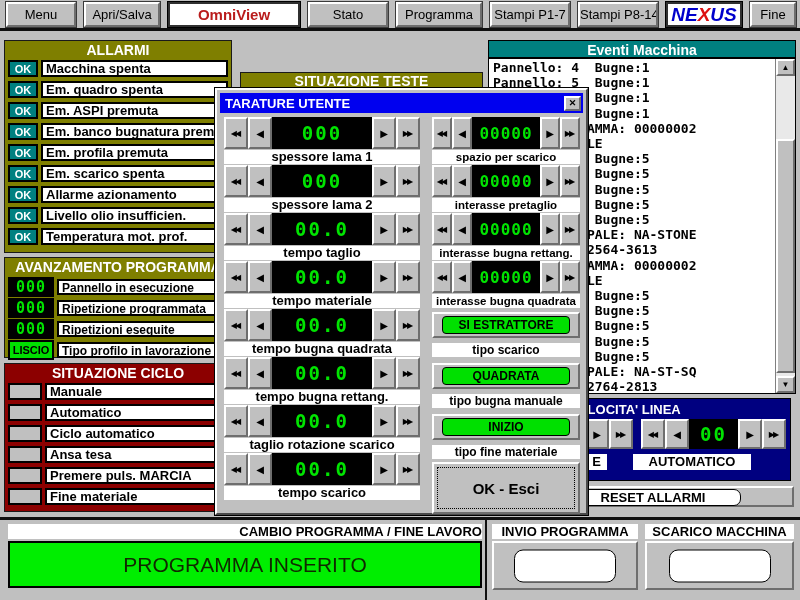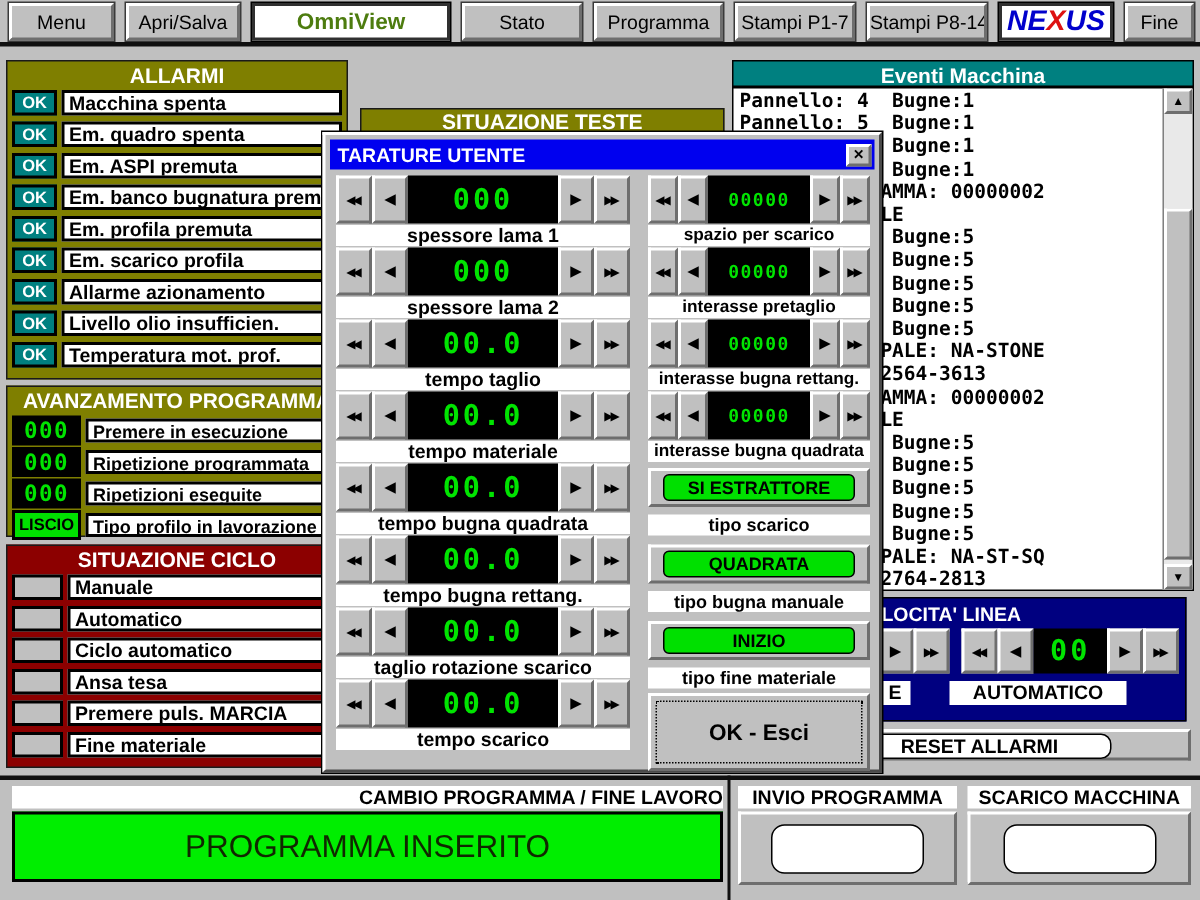"OmniView" .tb-active { color: #4d7c0f -> #b91c1c }
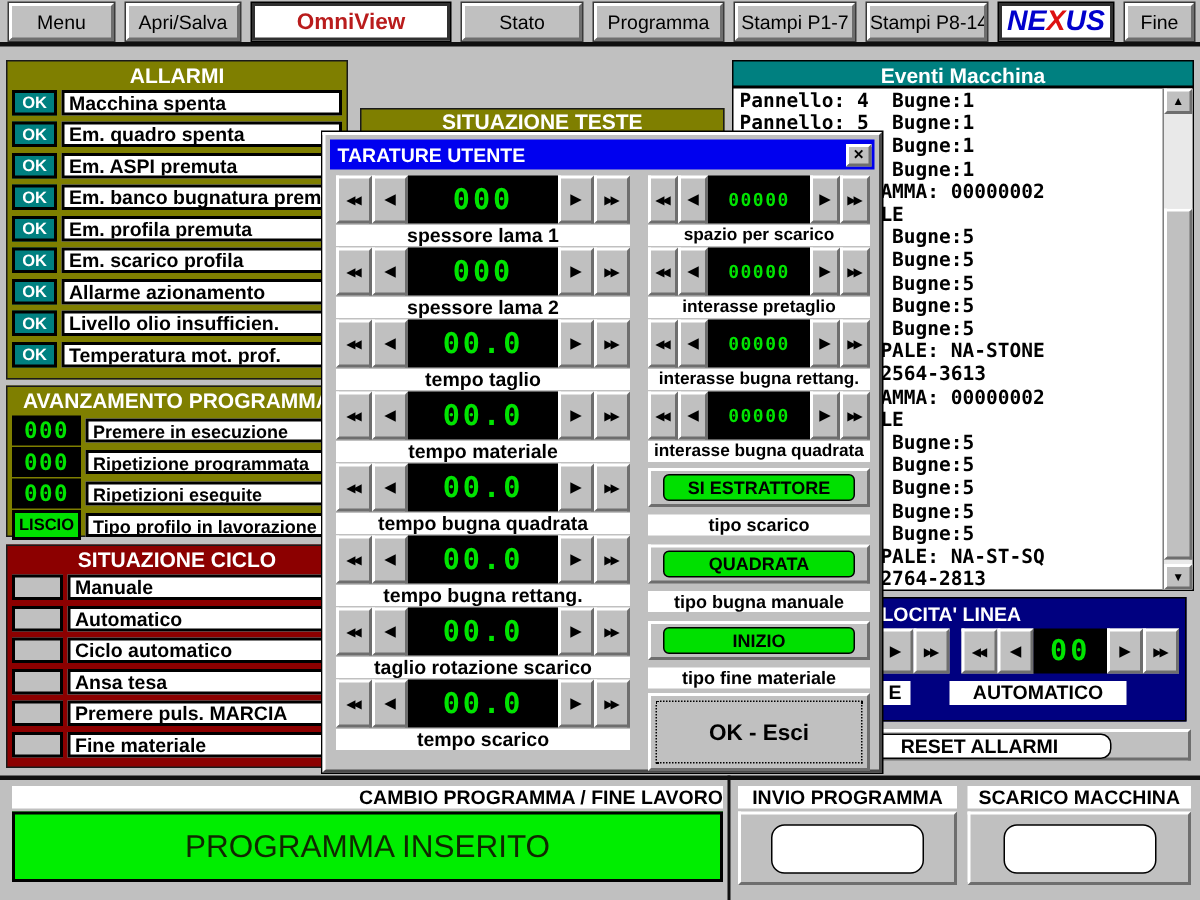"00000" .narrow .sp-disp { font-size: 12px -> 16px }
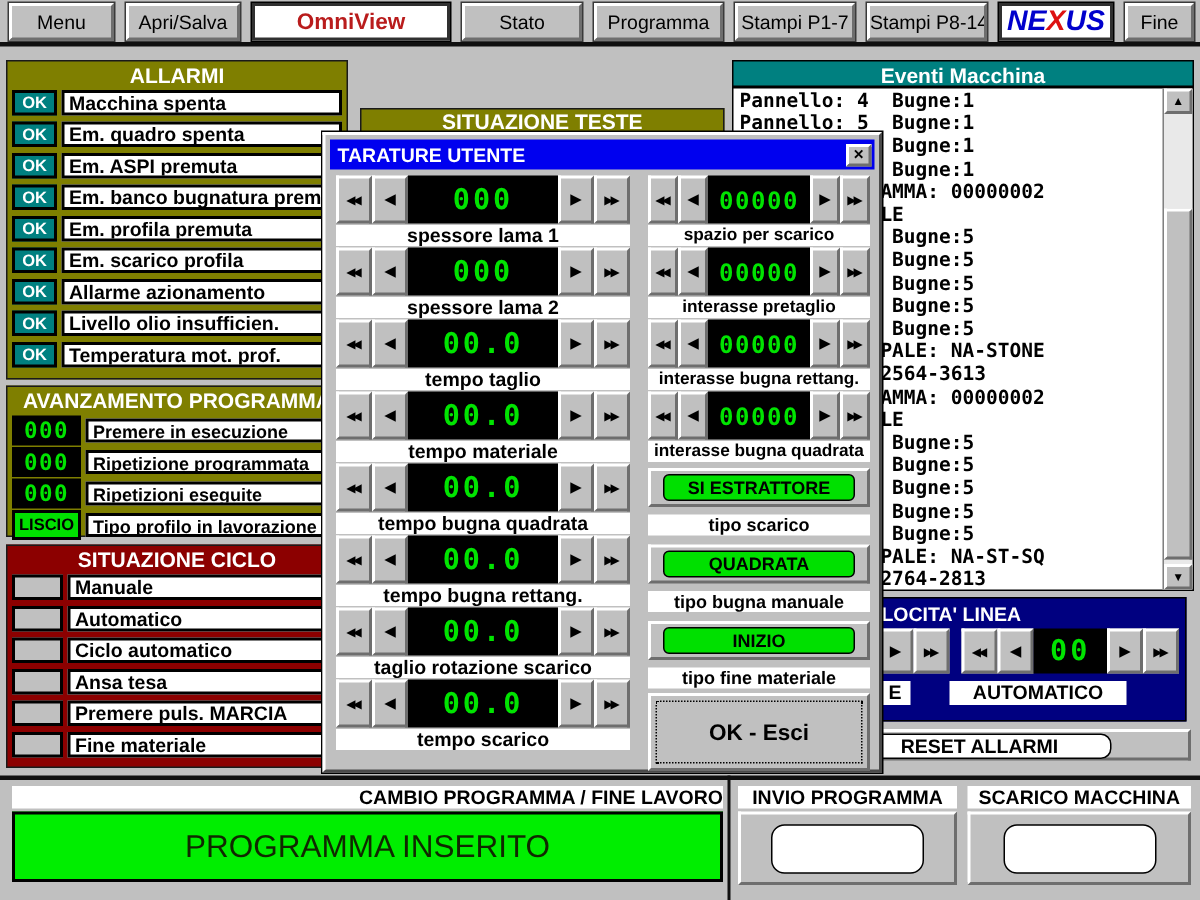"Em. scarico profila" div.plabel { text: profila -> spenta }
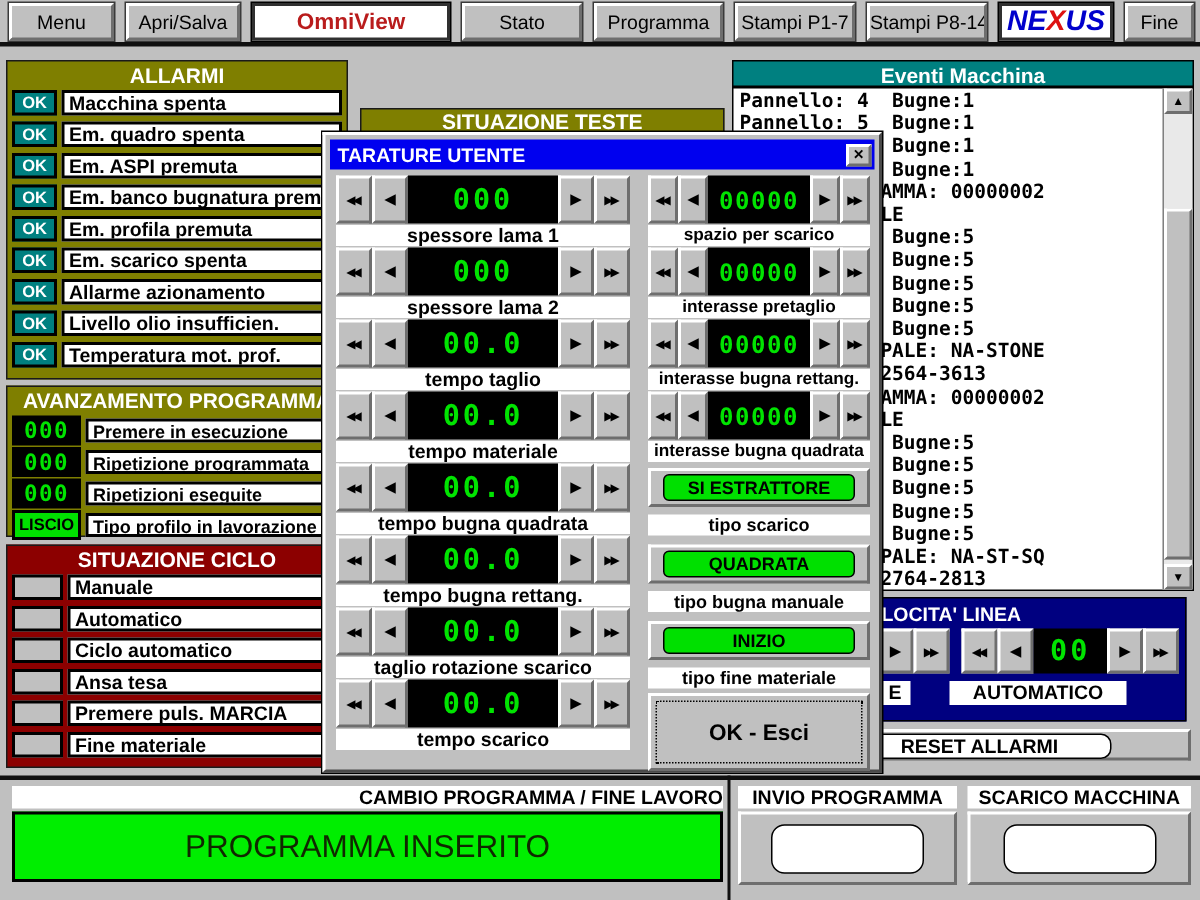"Premere in esecuzione" div.av-lab { text: Premere -> Pannello }
